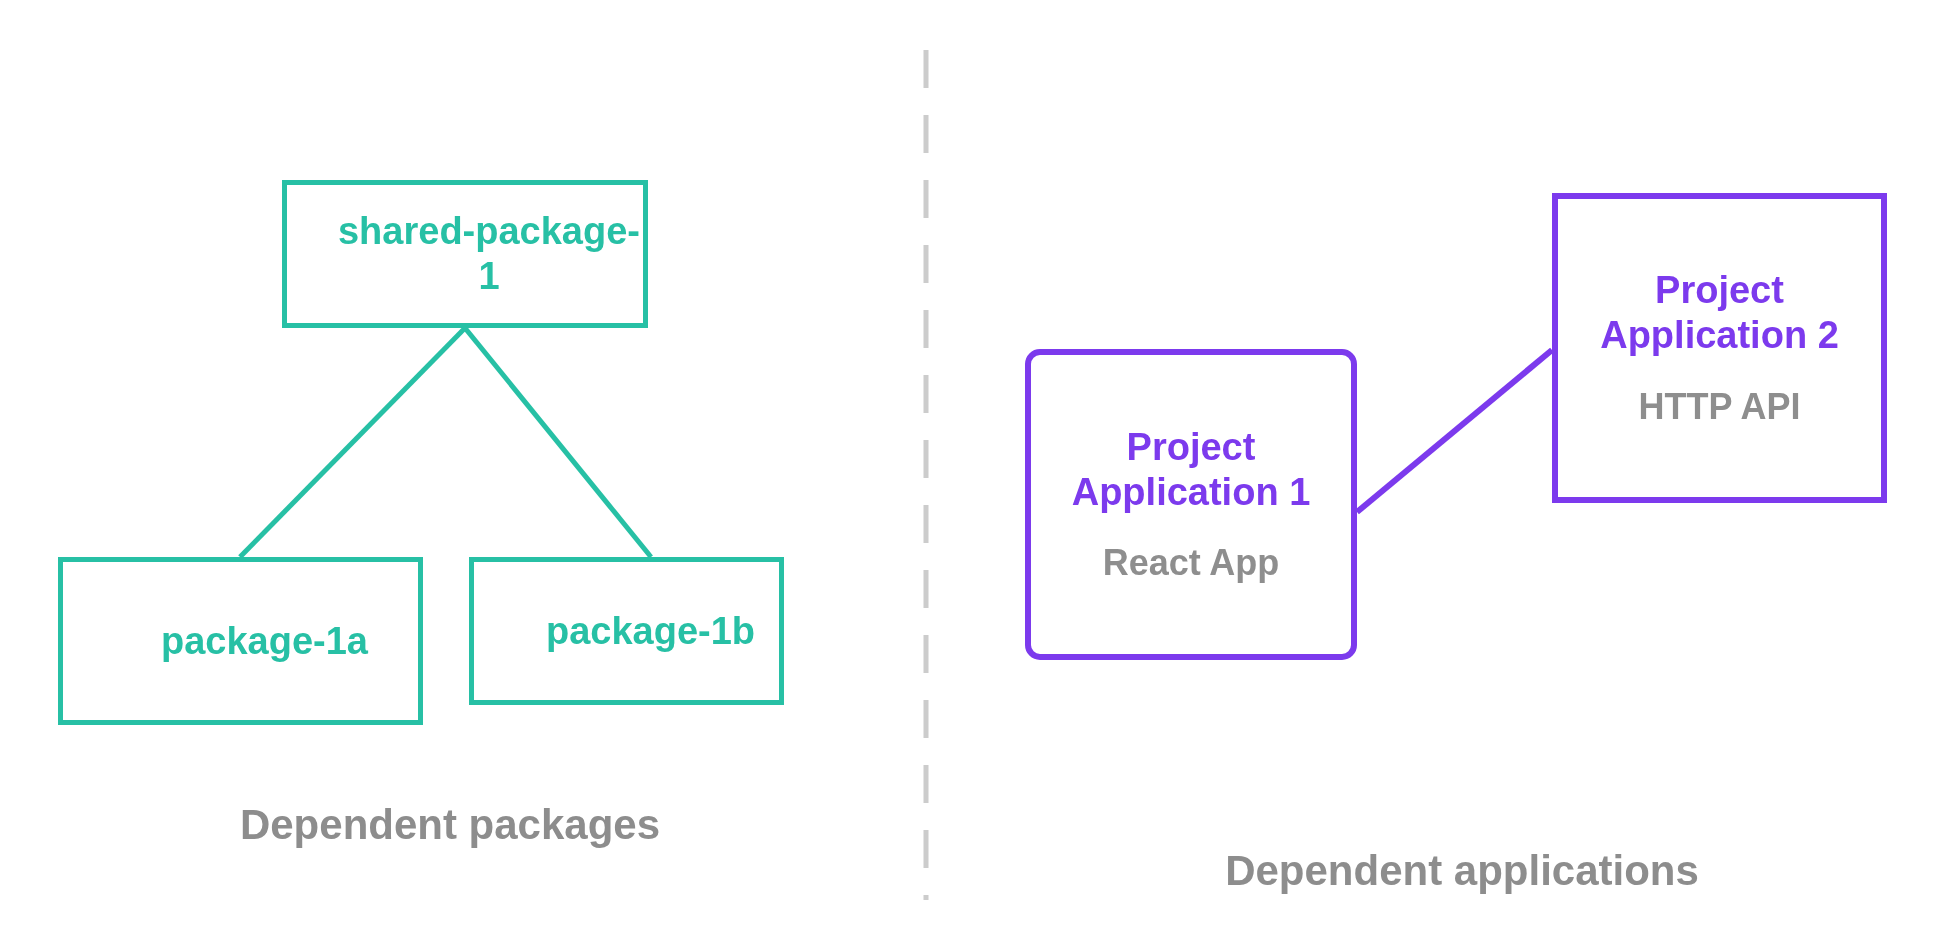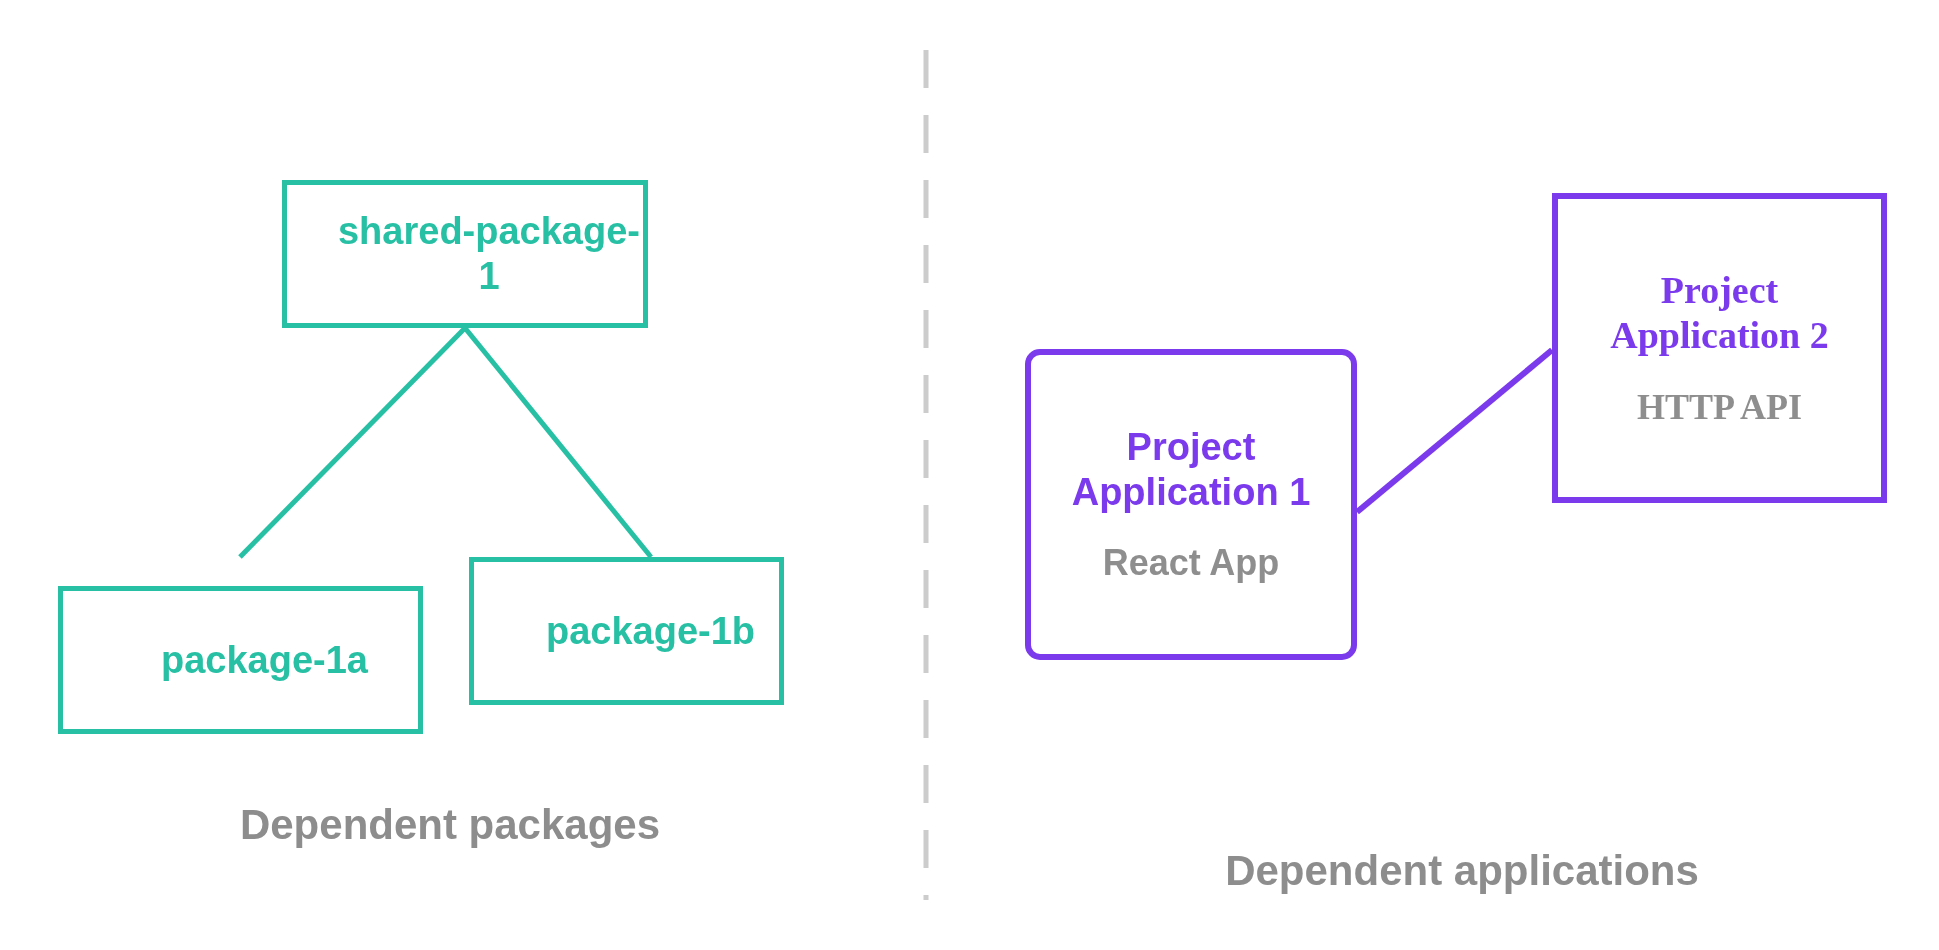"Project Application 2" #node-app-2 { font-family: Liberation Serif, serif -> none }
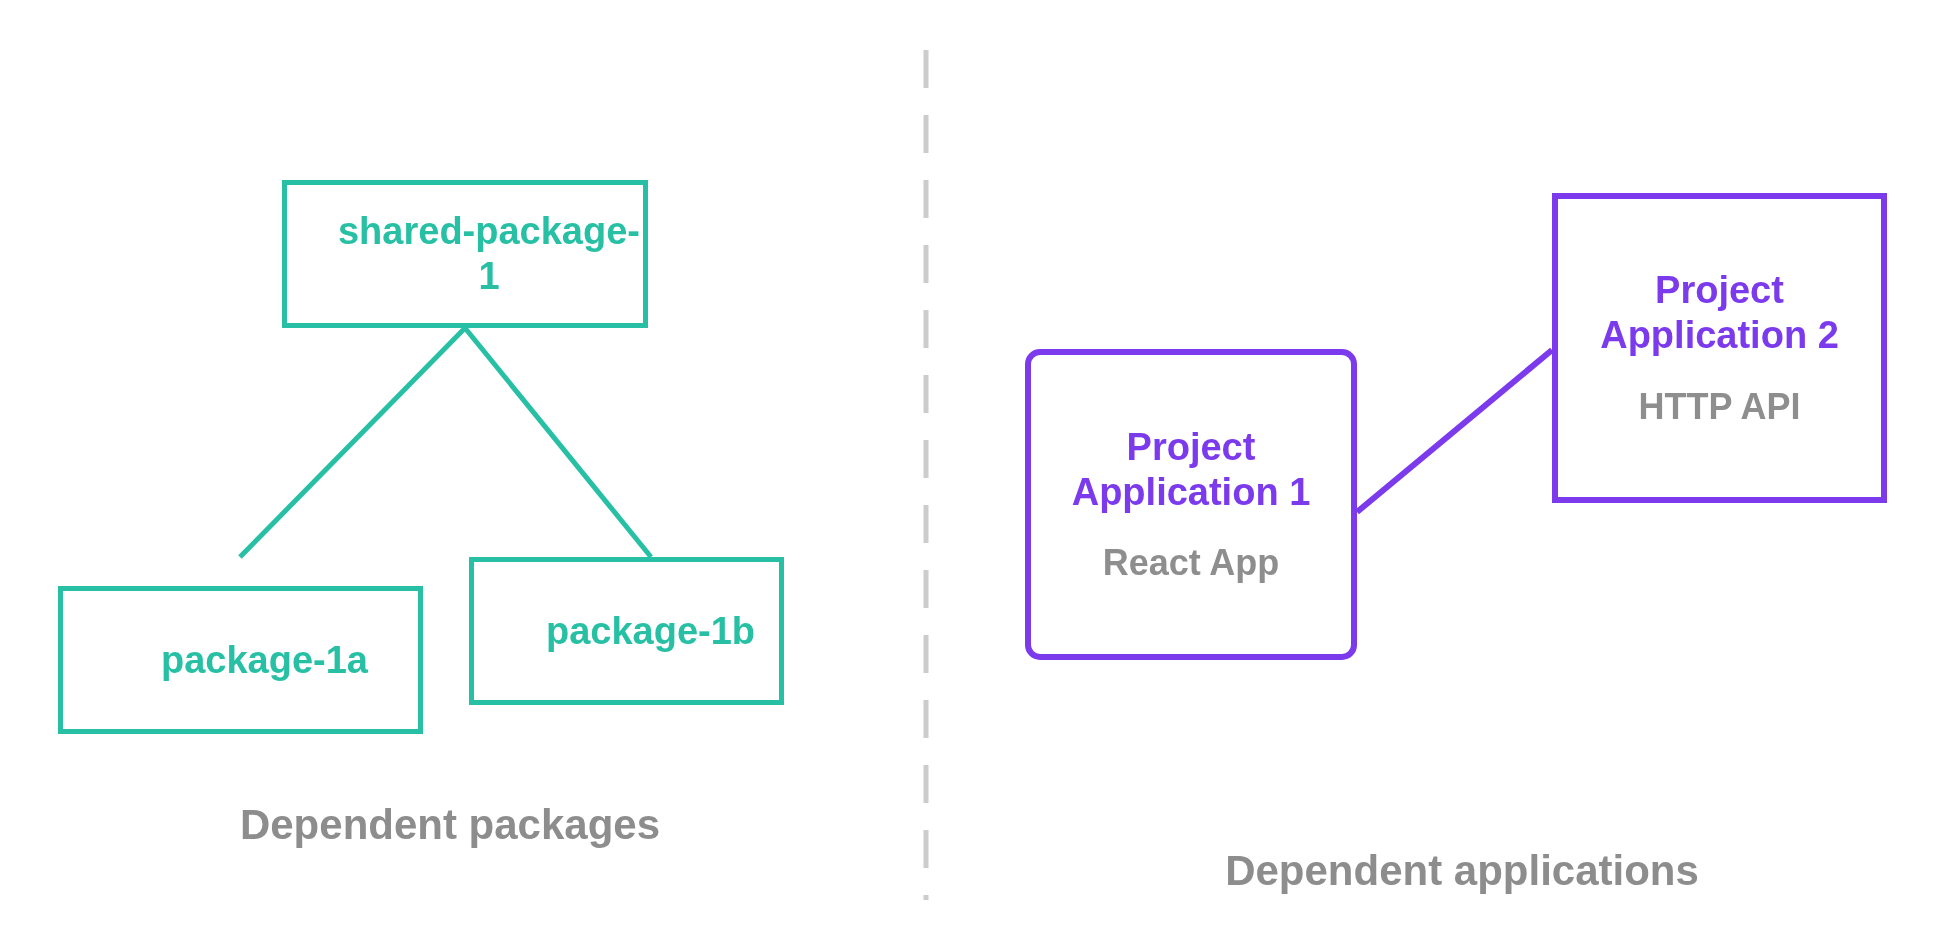"package-1a" #node-pkg-a { height: 148px -> 168px; margin-top: 29px -> none }
